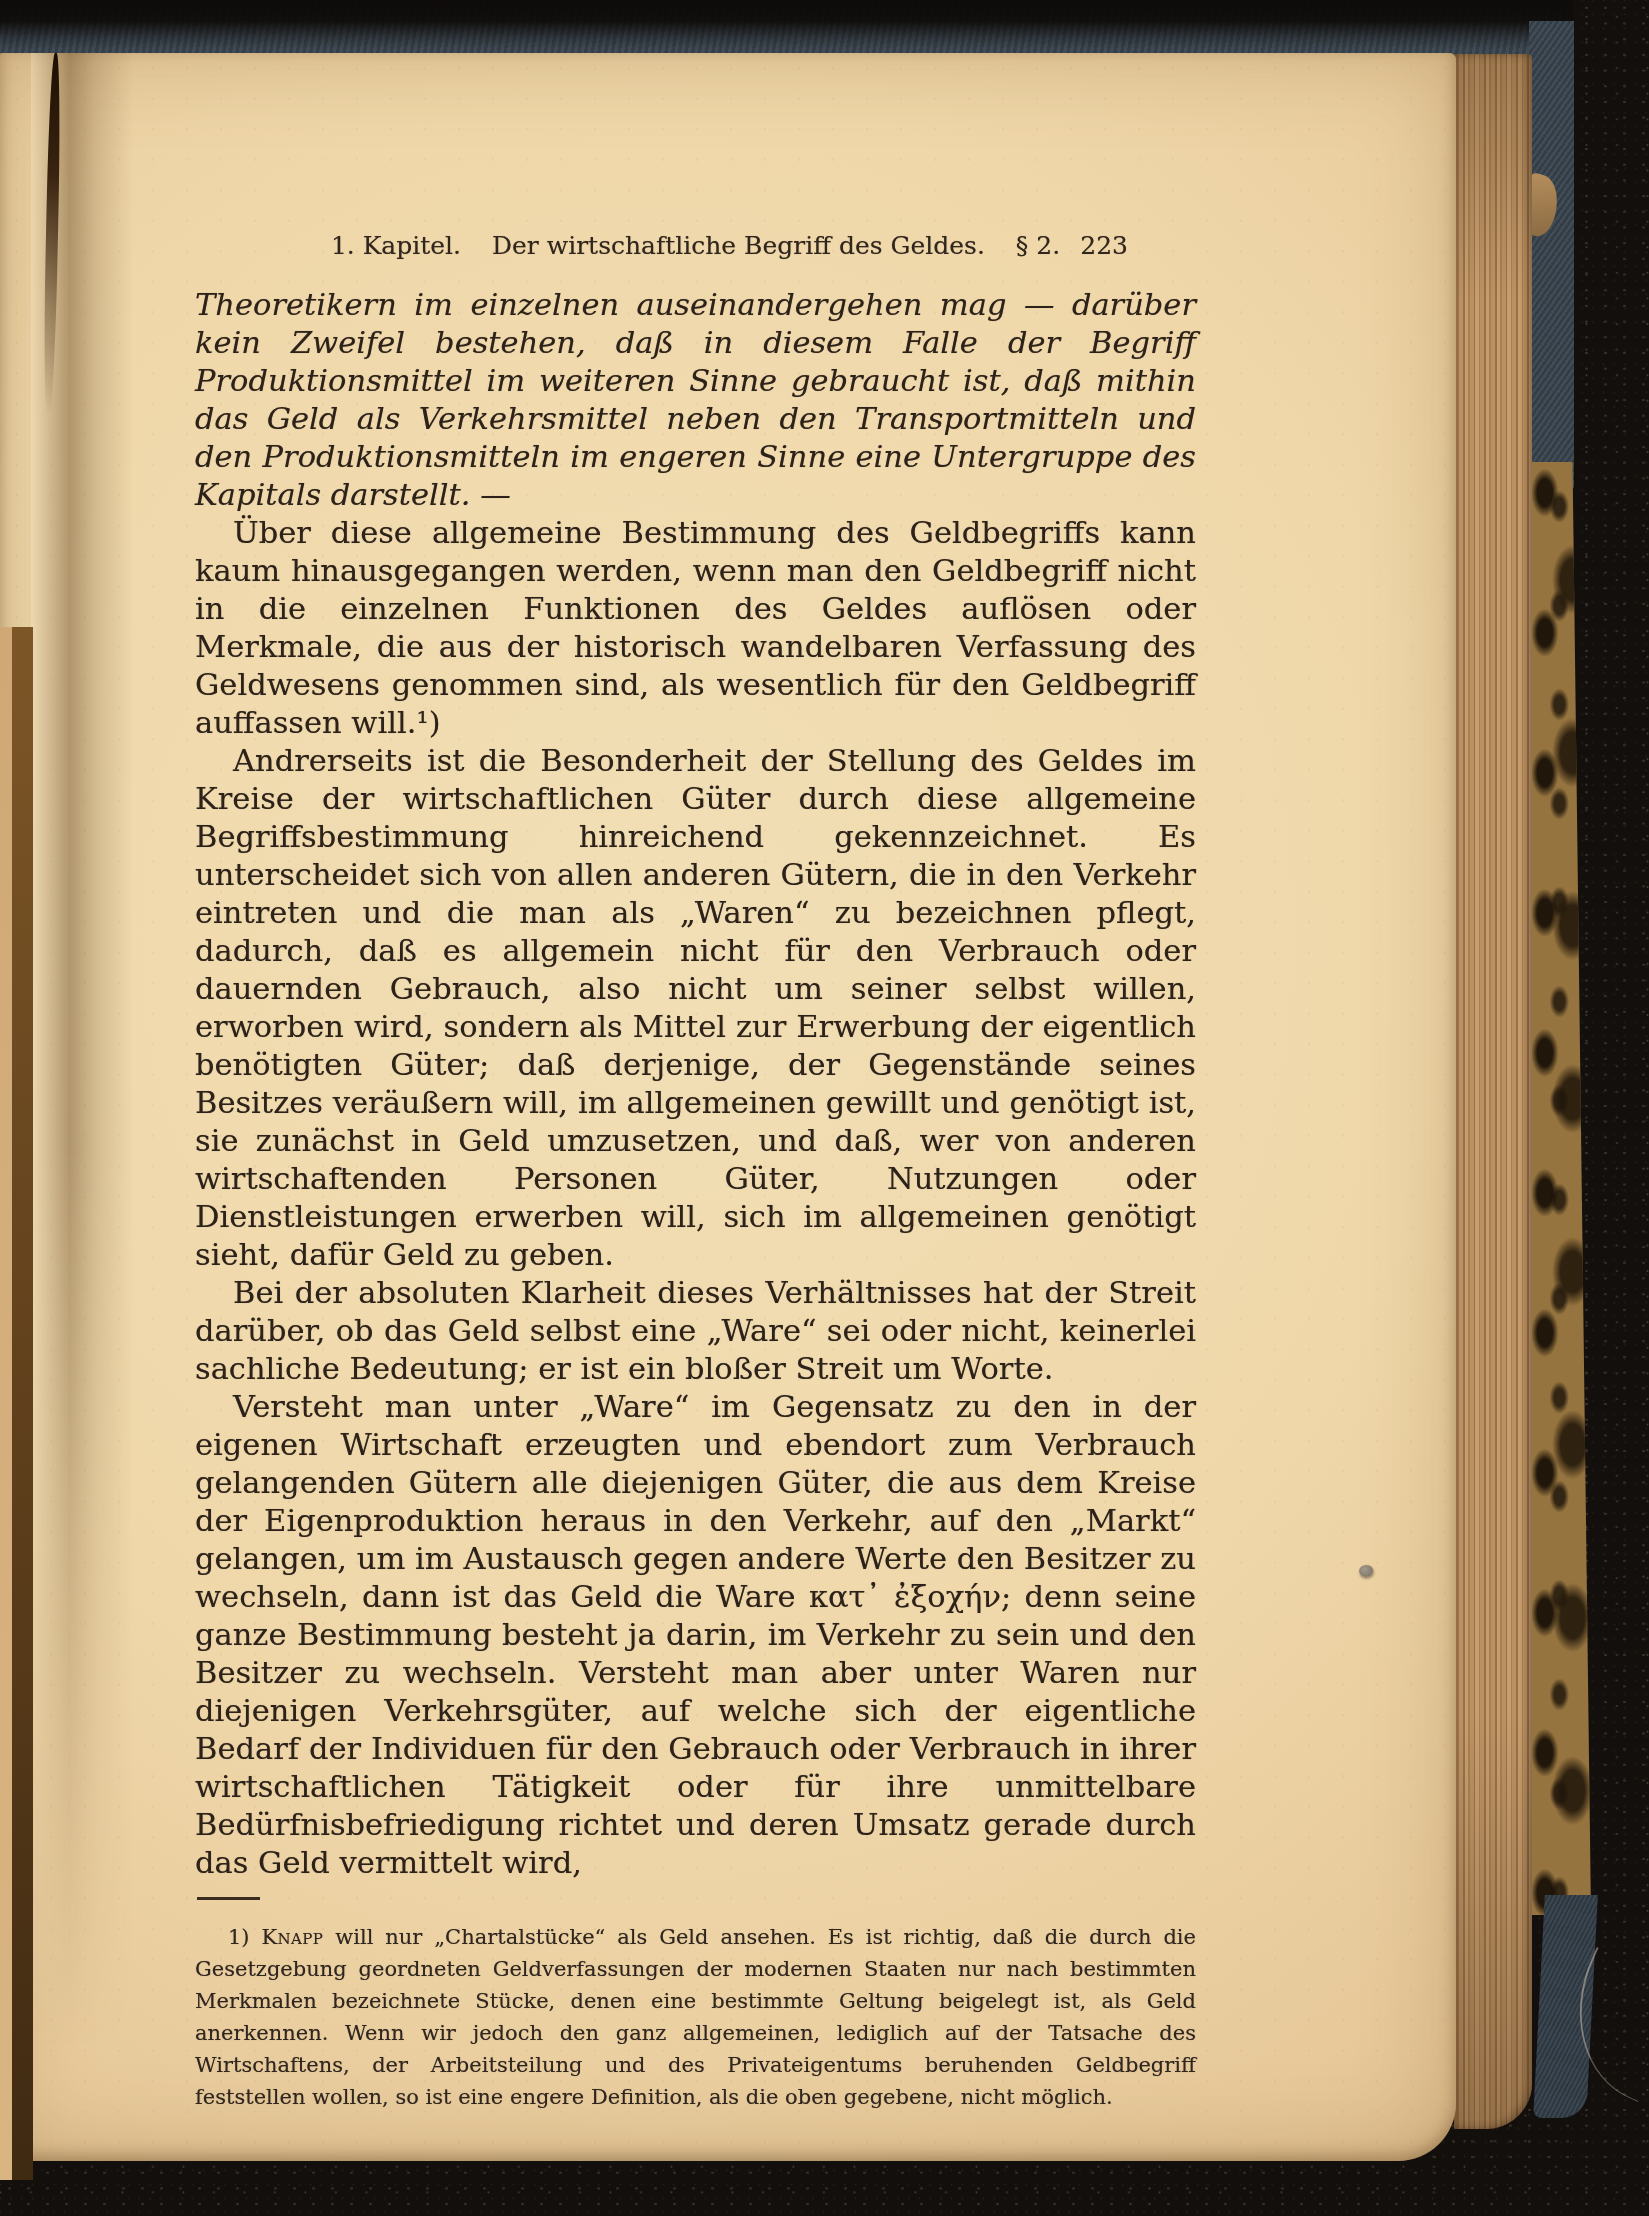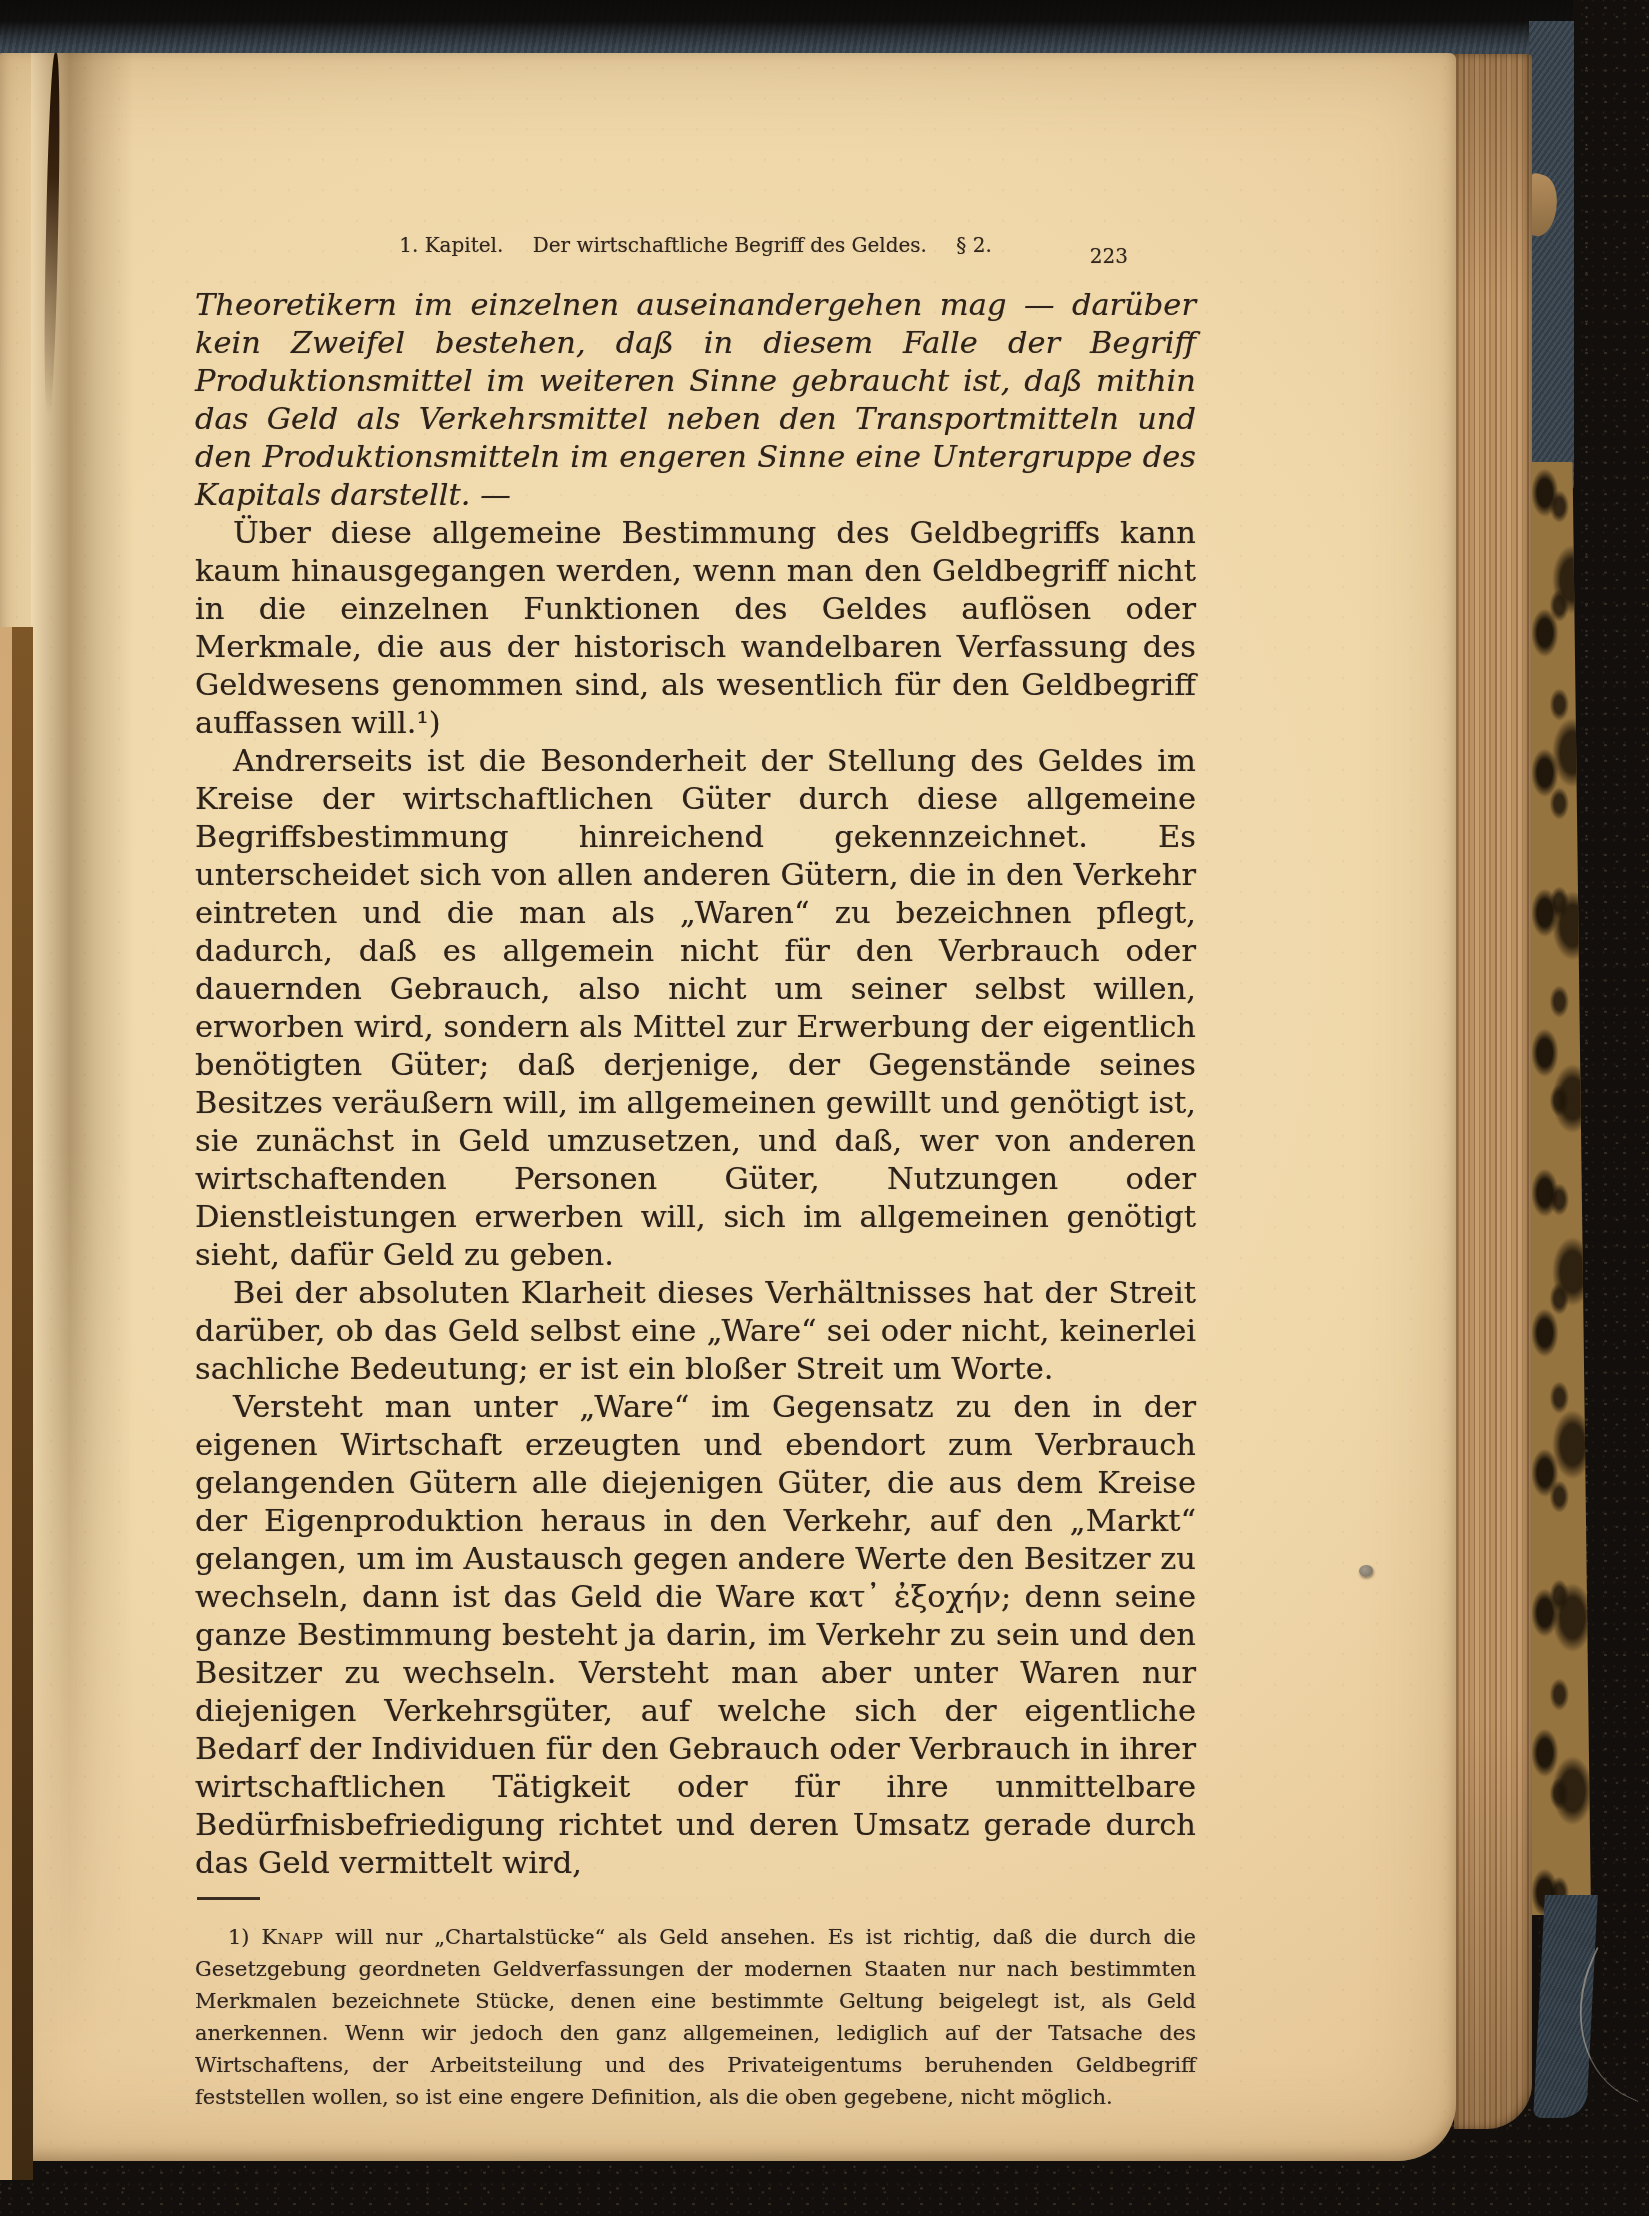"1. Kapitel. Der wirtschaftliche Begriff" .running-head { font-size: 20px -> 25px }
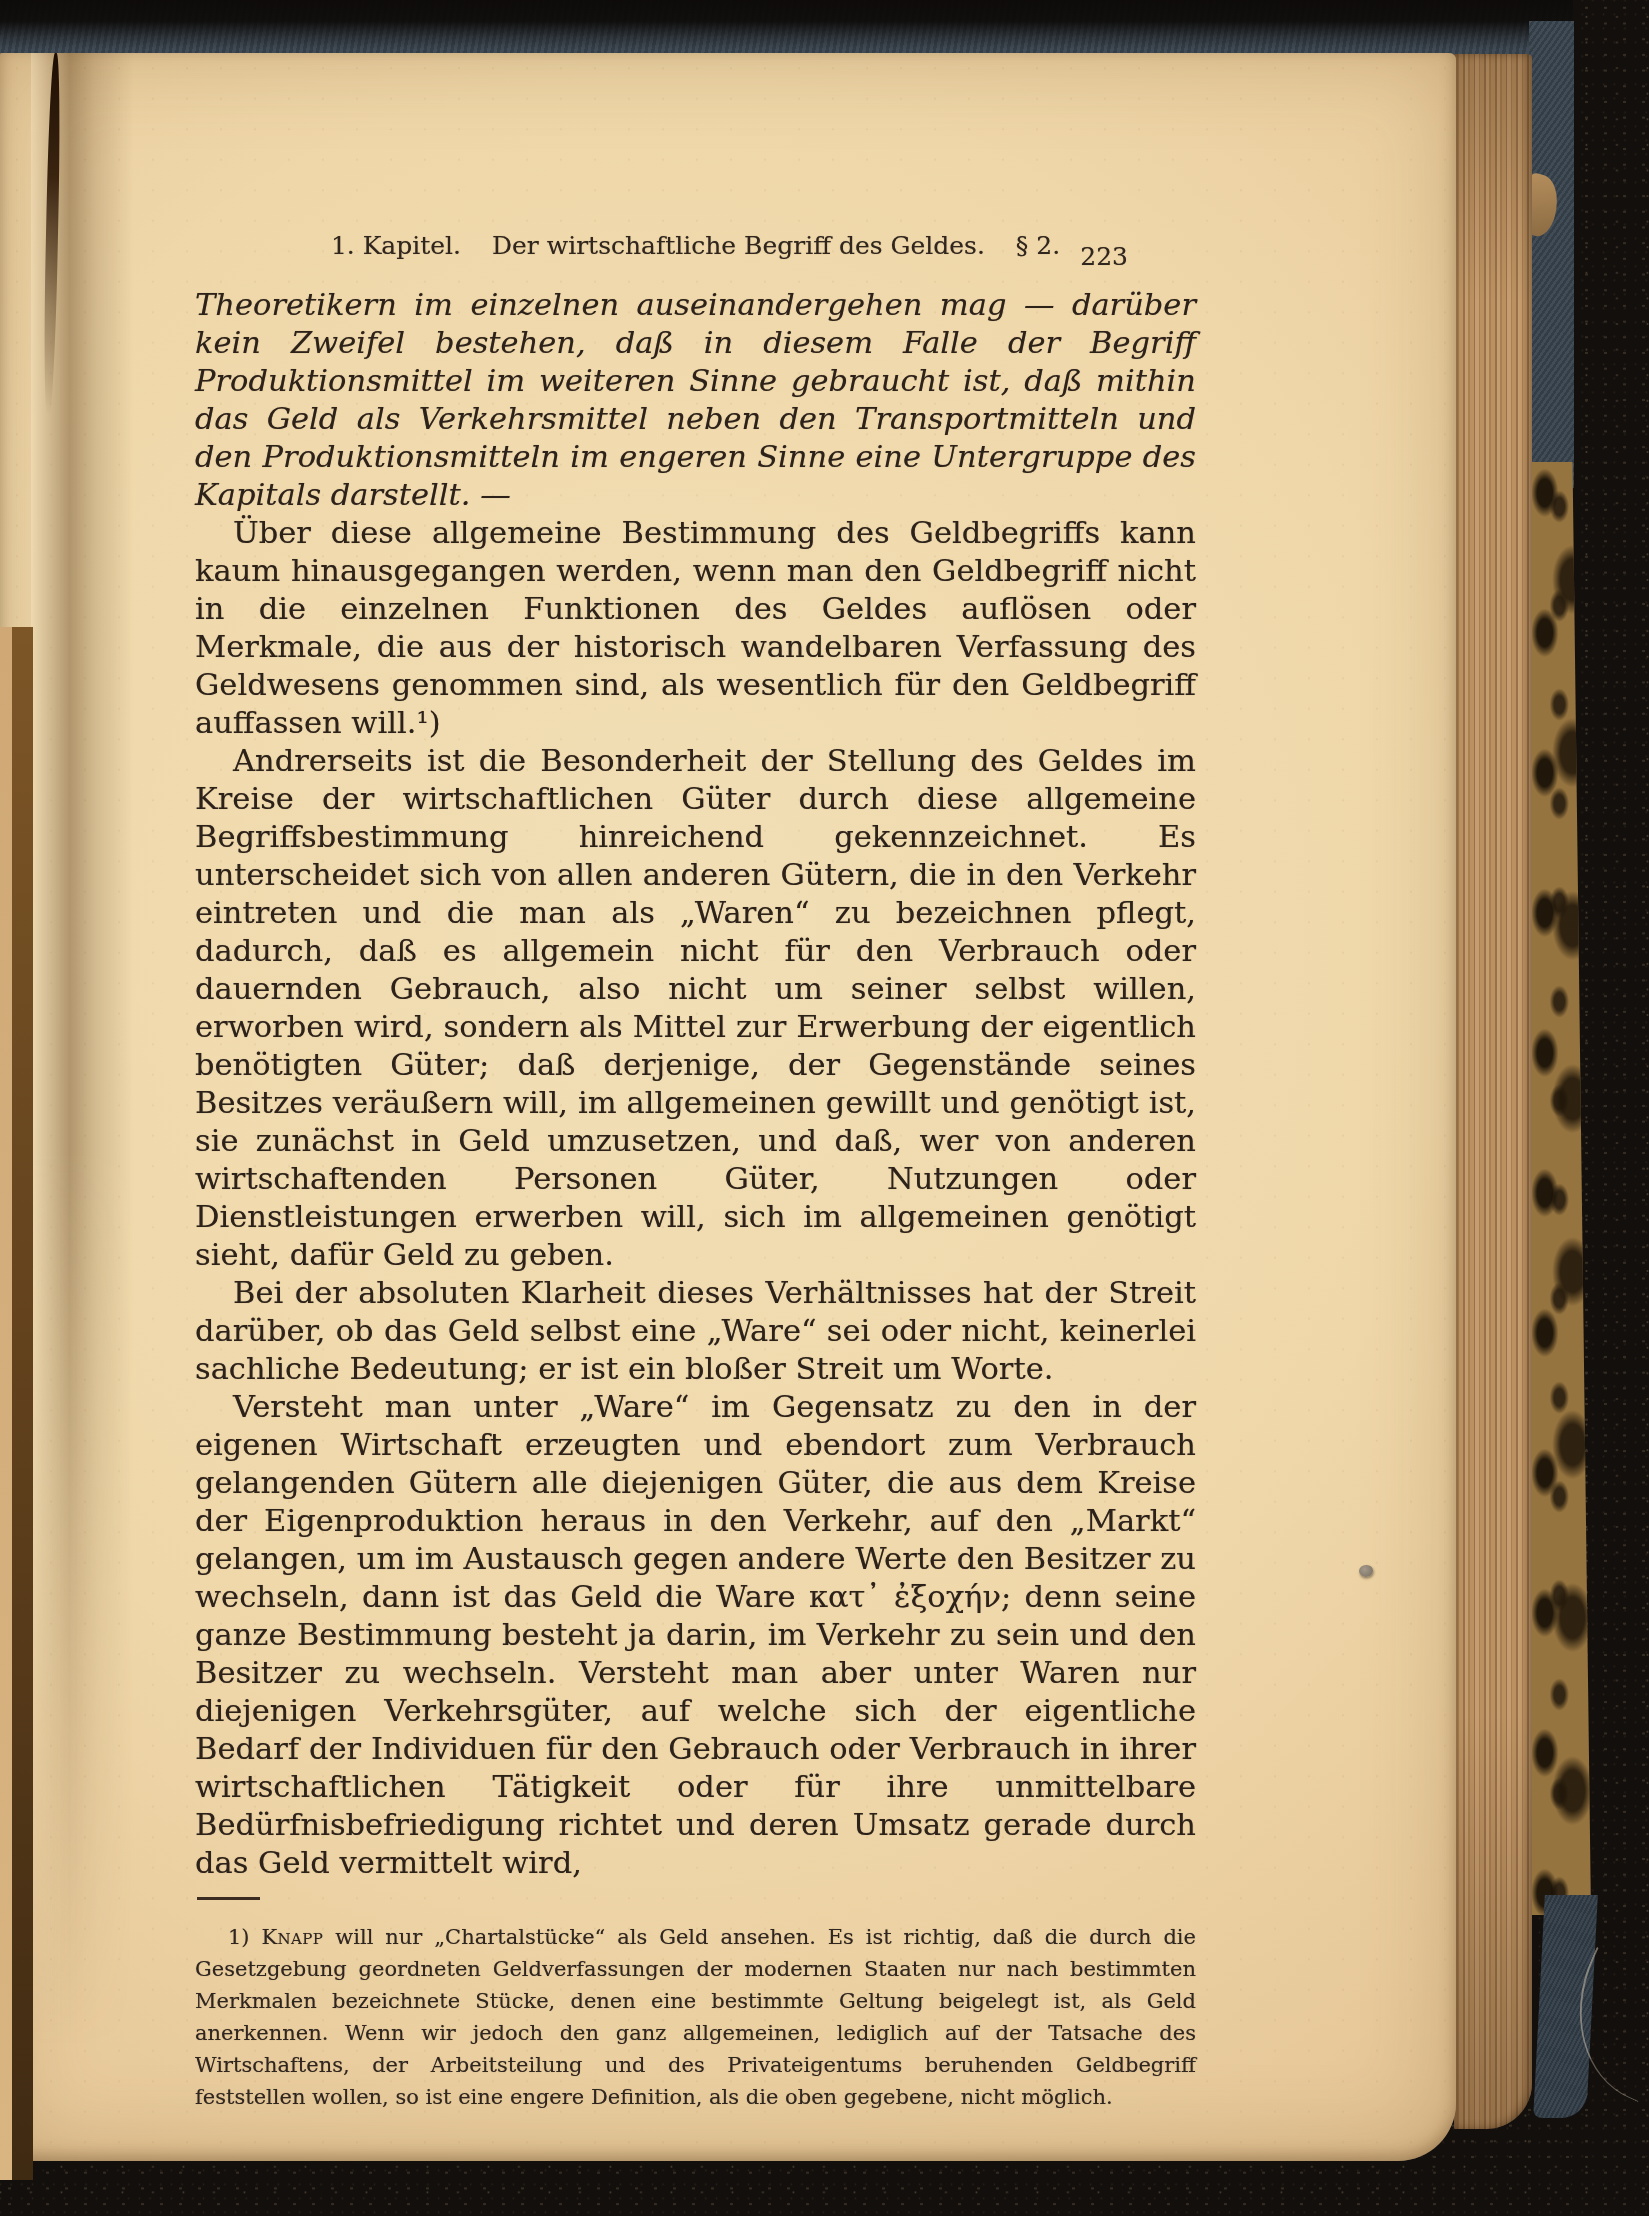"223" .pagenum { top: 11px -> 0 }
